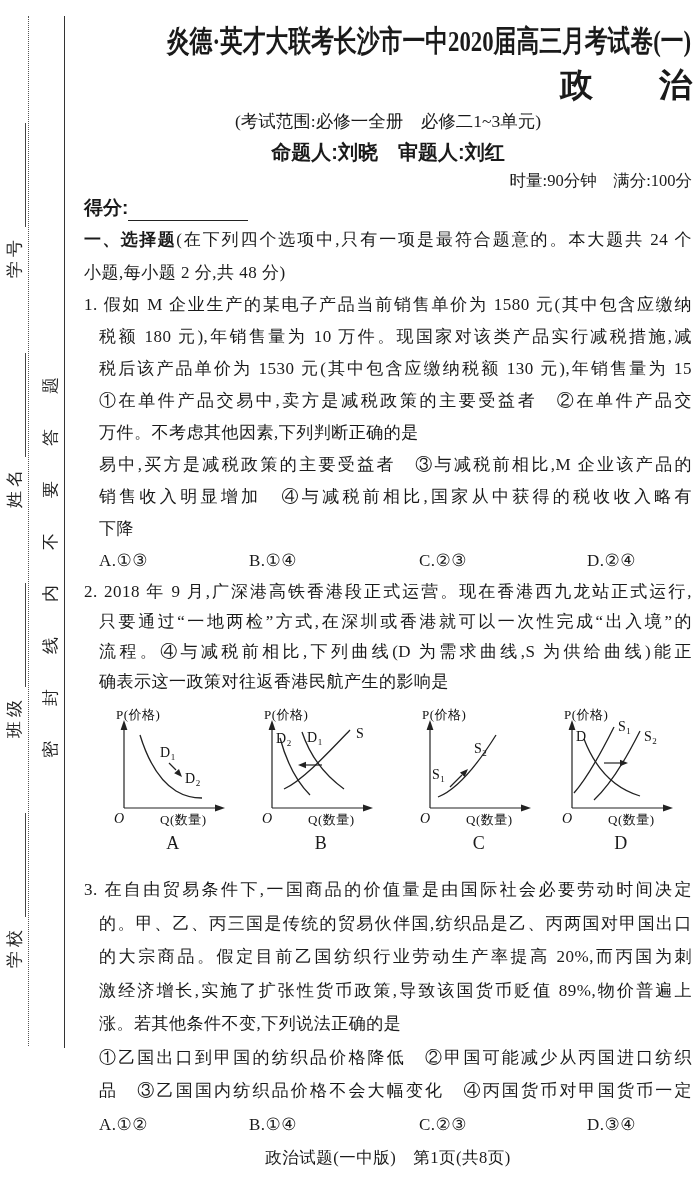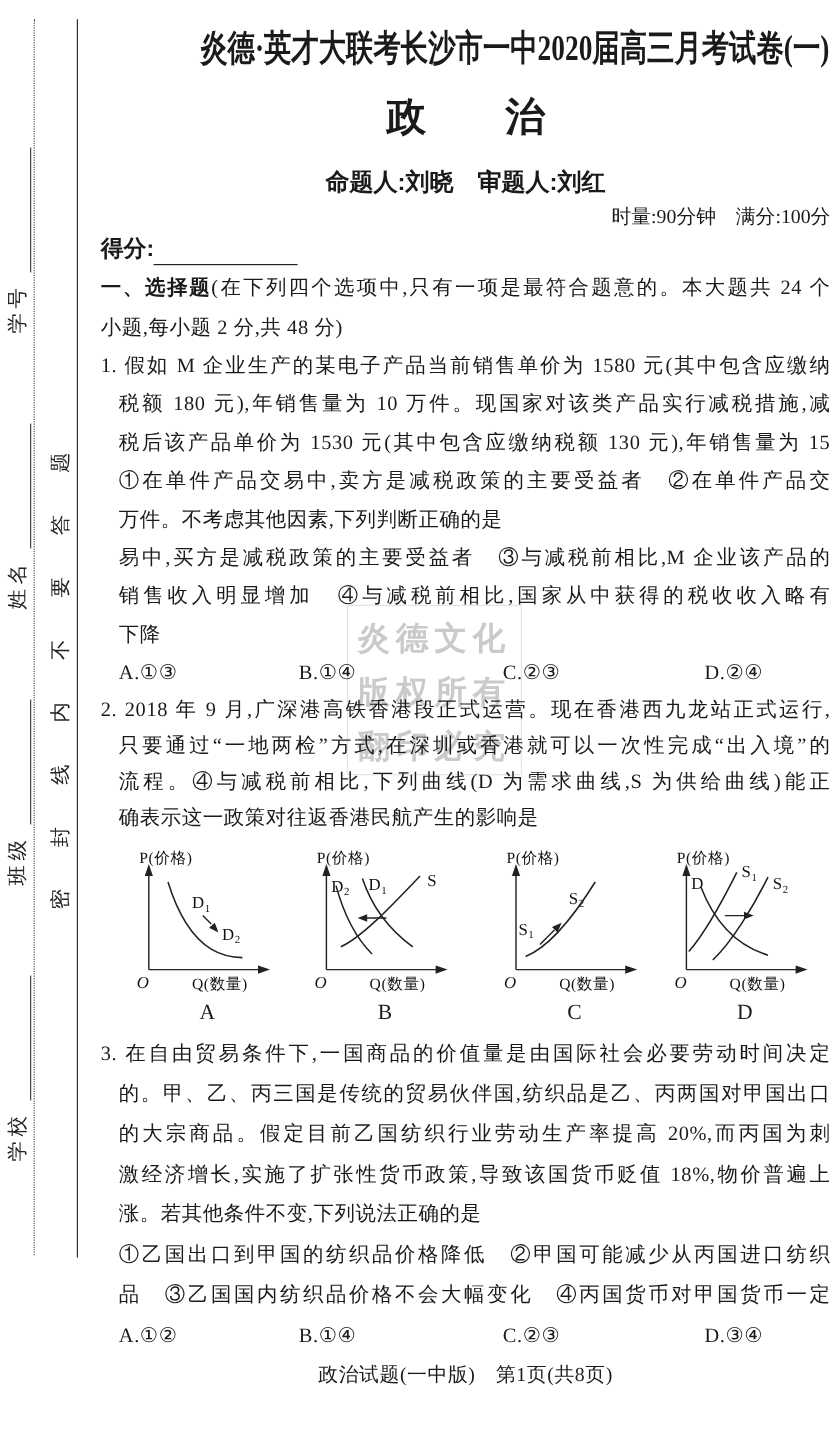"政 治" .subject { text-align: center -> right; top: 76px -> 64px }
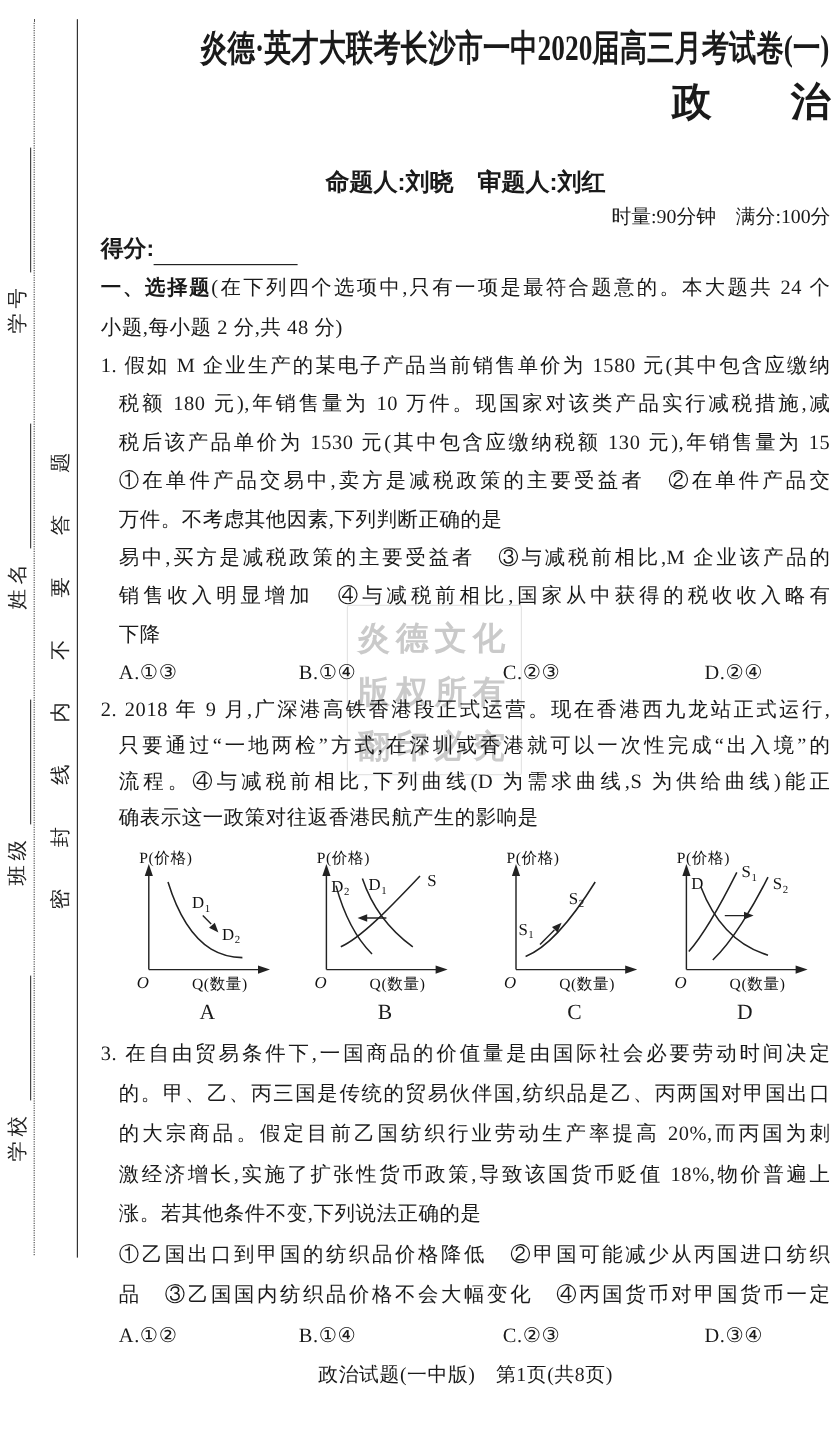"(考试范围:必修一全册 必修二1~3单元)" div.scope { html: none -> <div>(考试范围:必修一全册 必修二1~3单元)</div> }
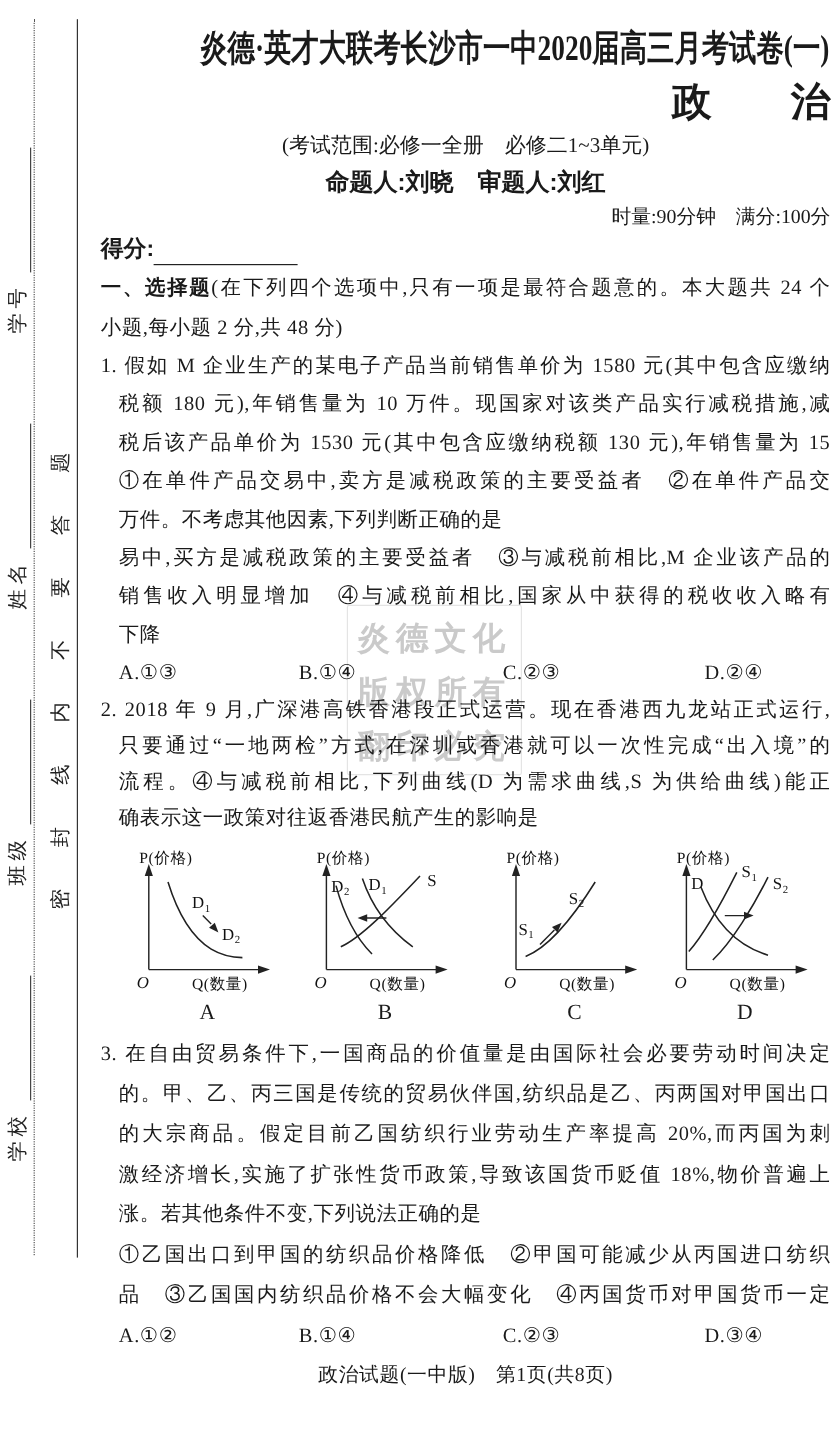"炎德文化" div.watermark { html: <div> <div>炎德文化</div> <div>版权所有</div> <div>翻印必究</div> </div> -> none }
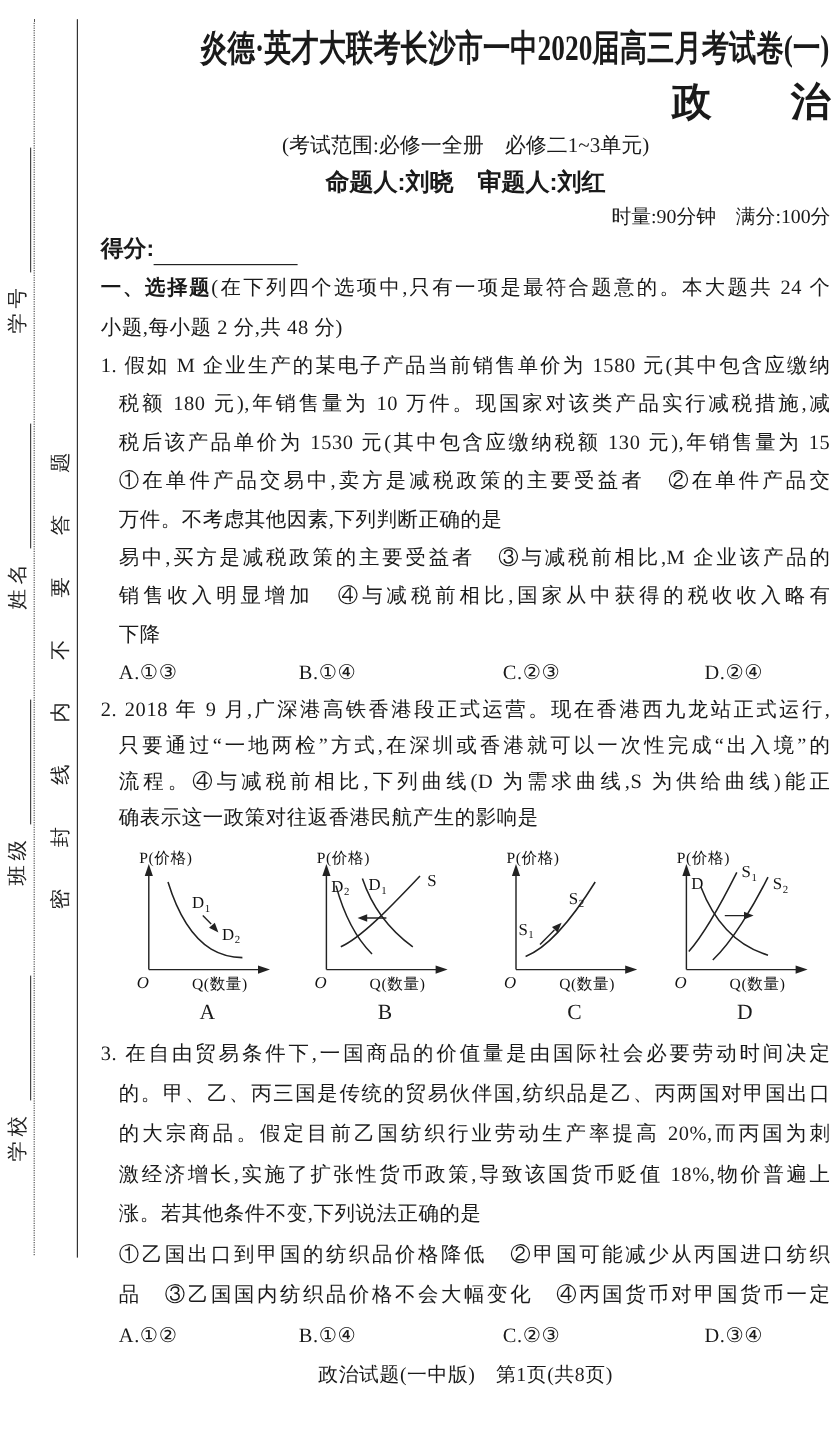"3. 在自由贸易条件下,一国商品的价值量是由国际社会必要劳动时间决定" div { margin-top: 6px -> 18px }
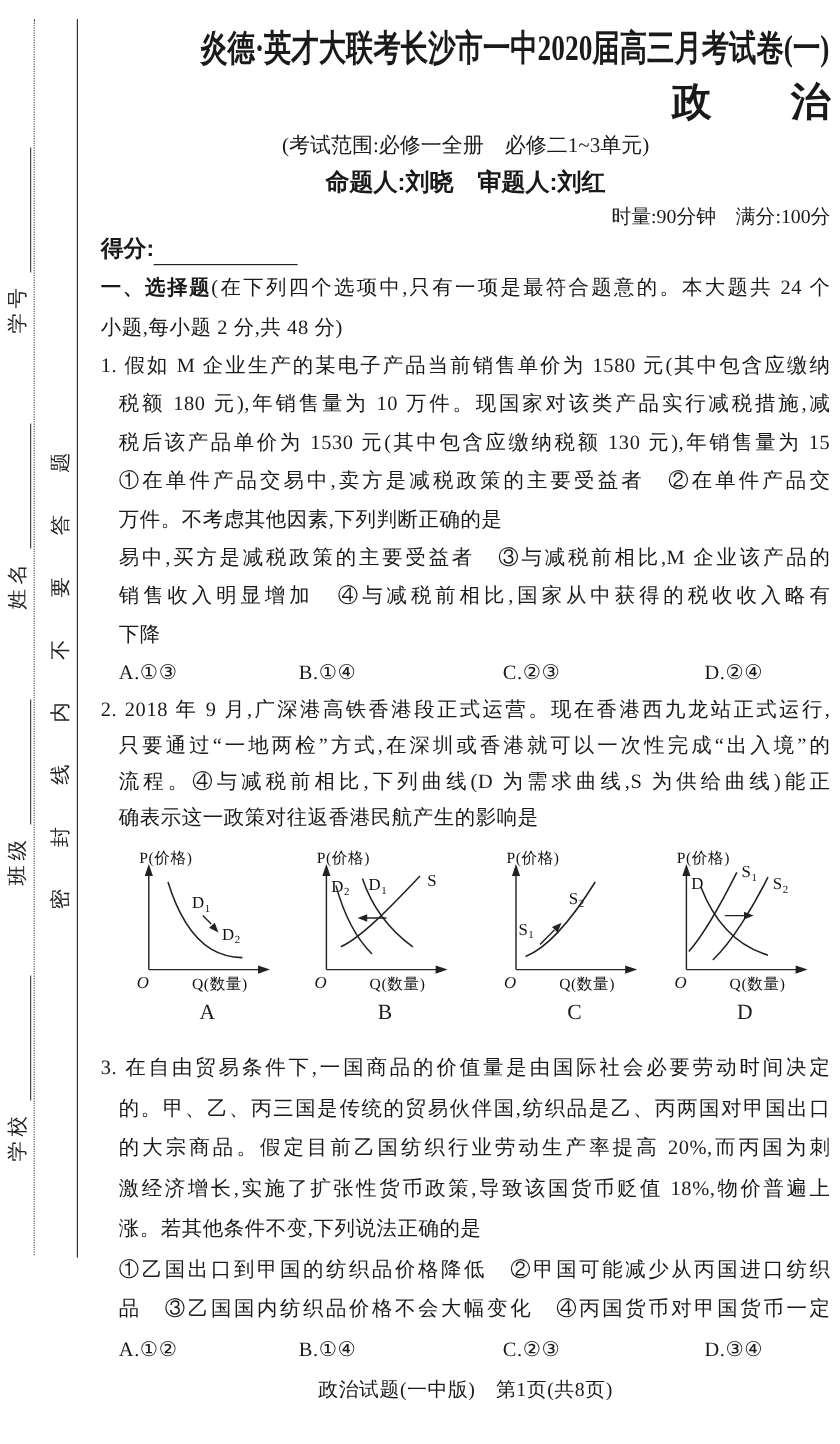"激经济增长,实施了扩张性货币政策,导致该国货币贬值 18%,物价普遍上" div.row { text: 18% -> 89% }
